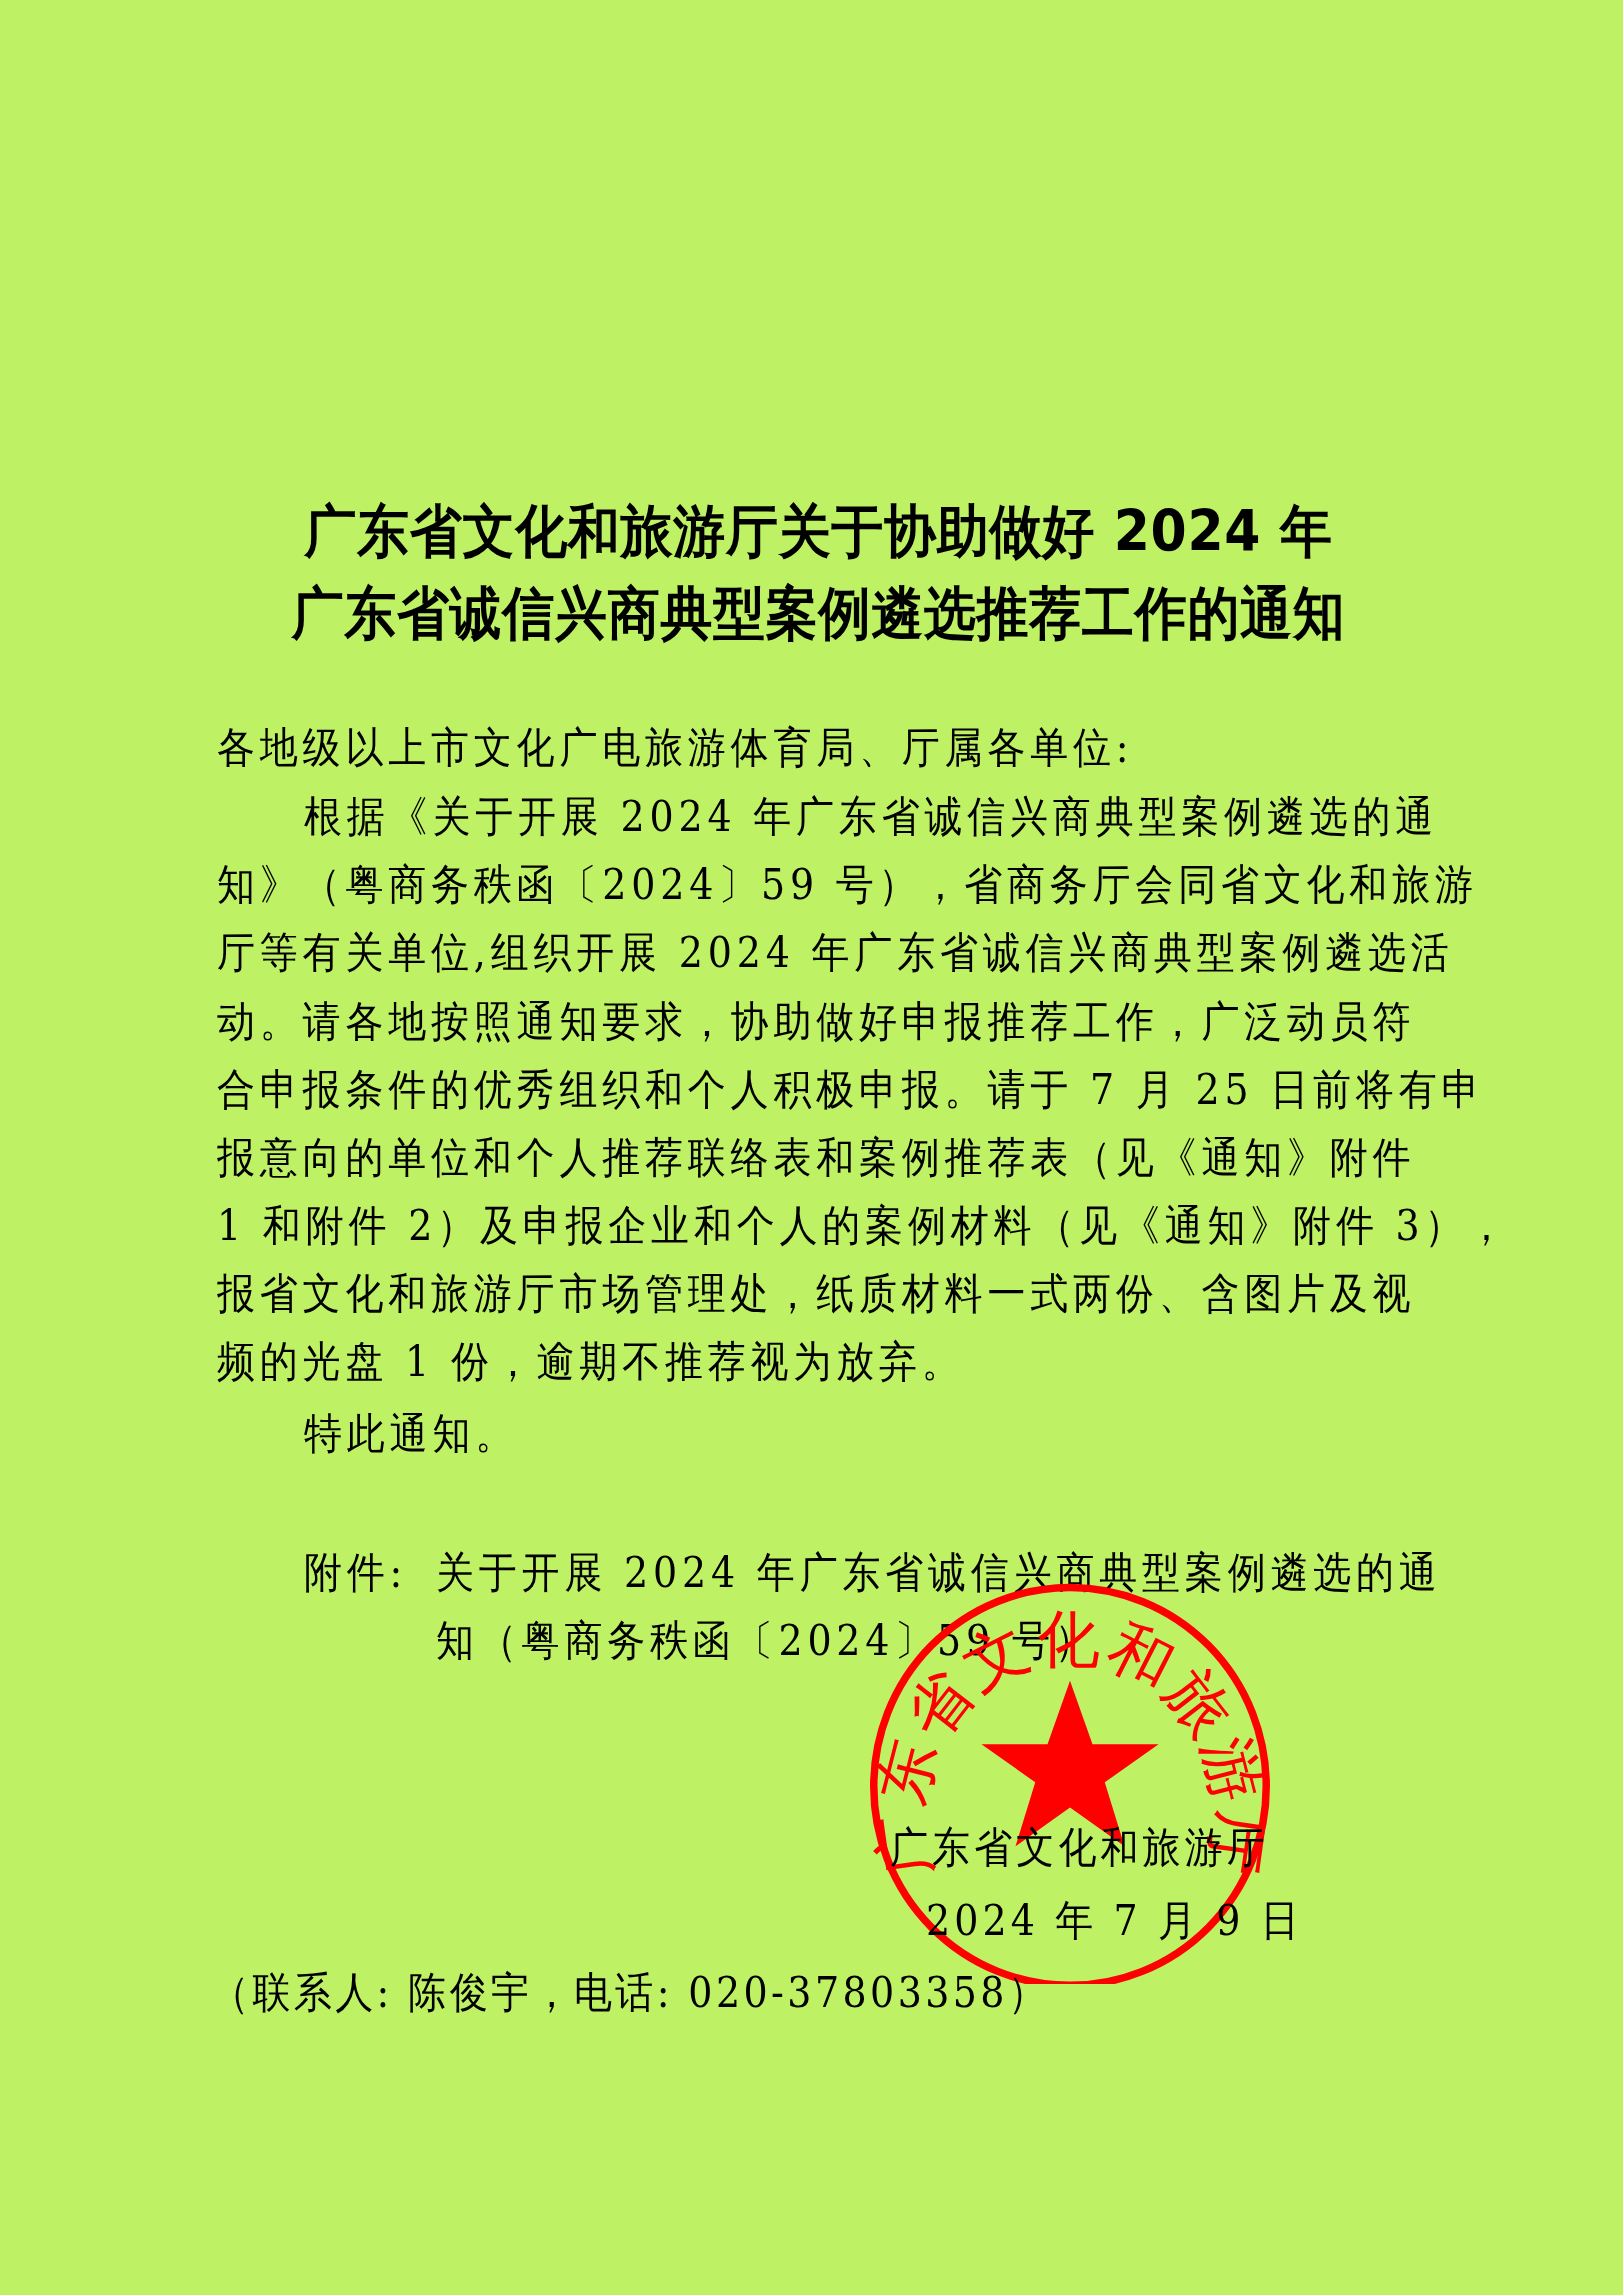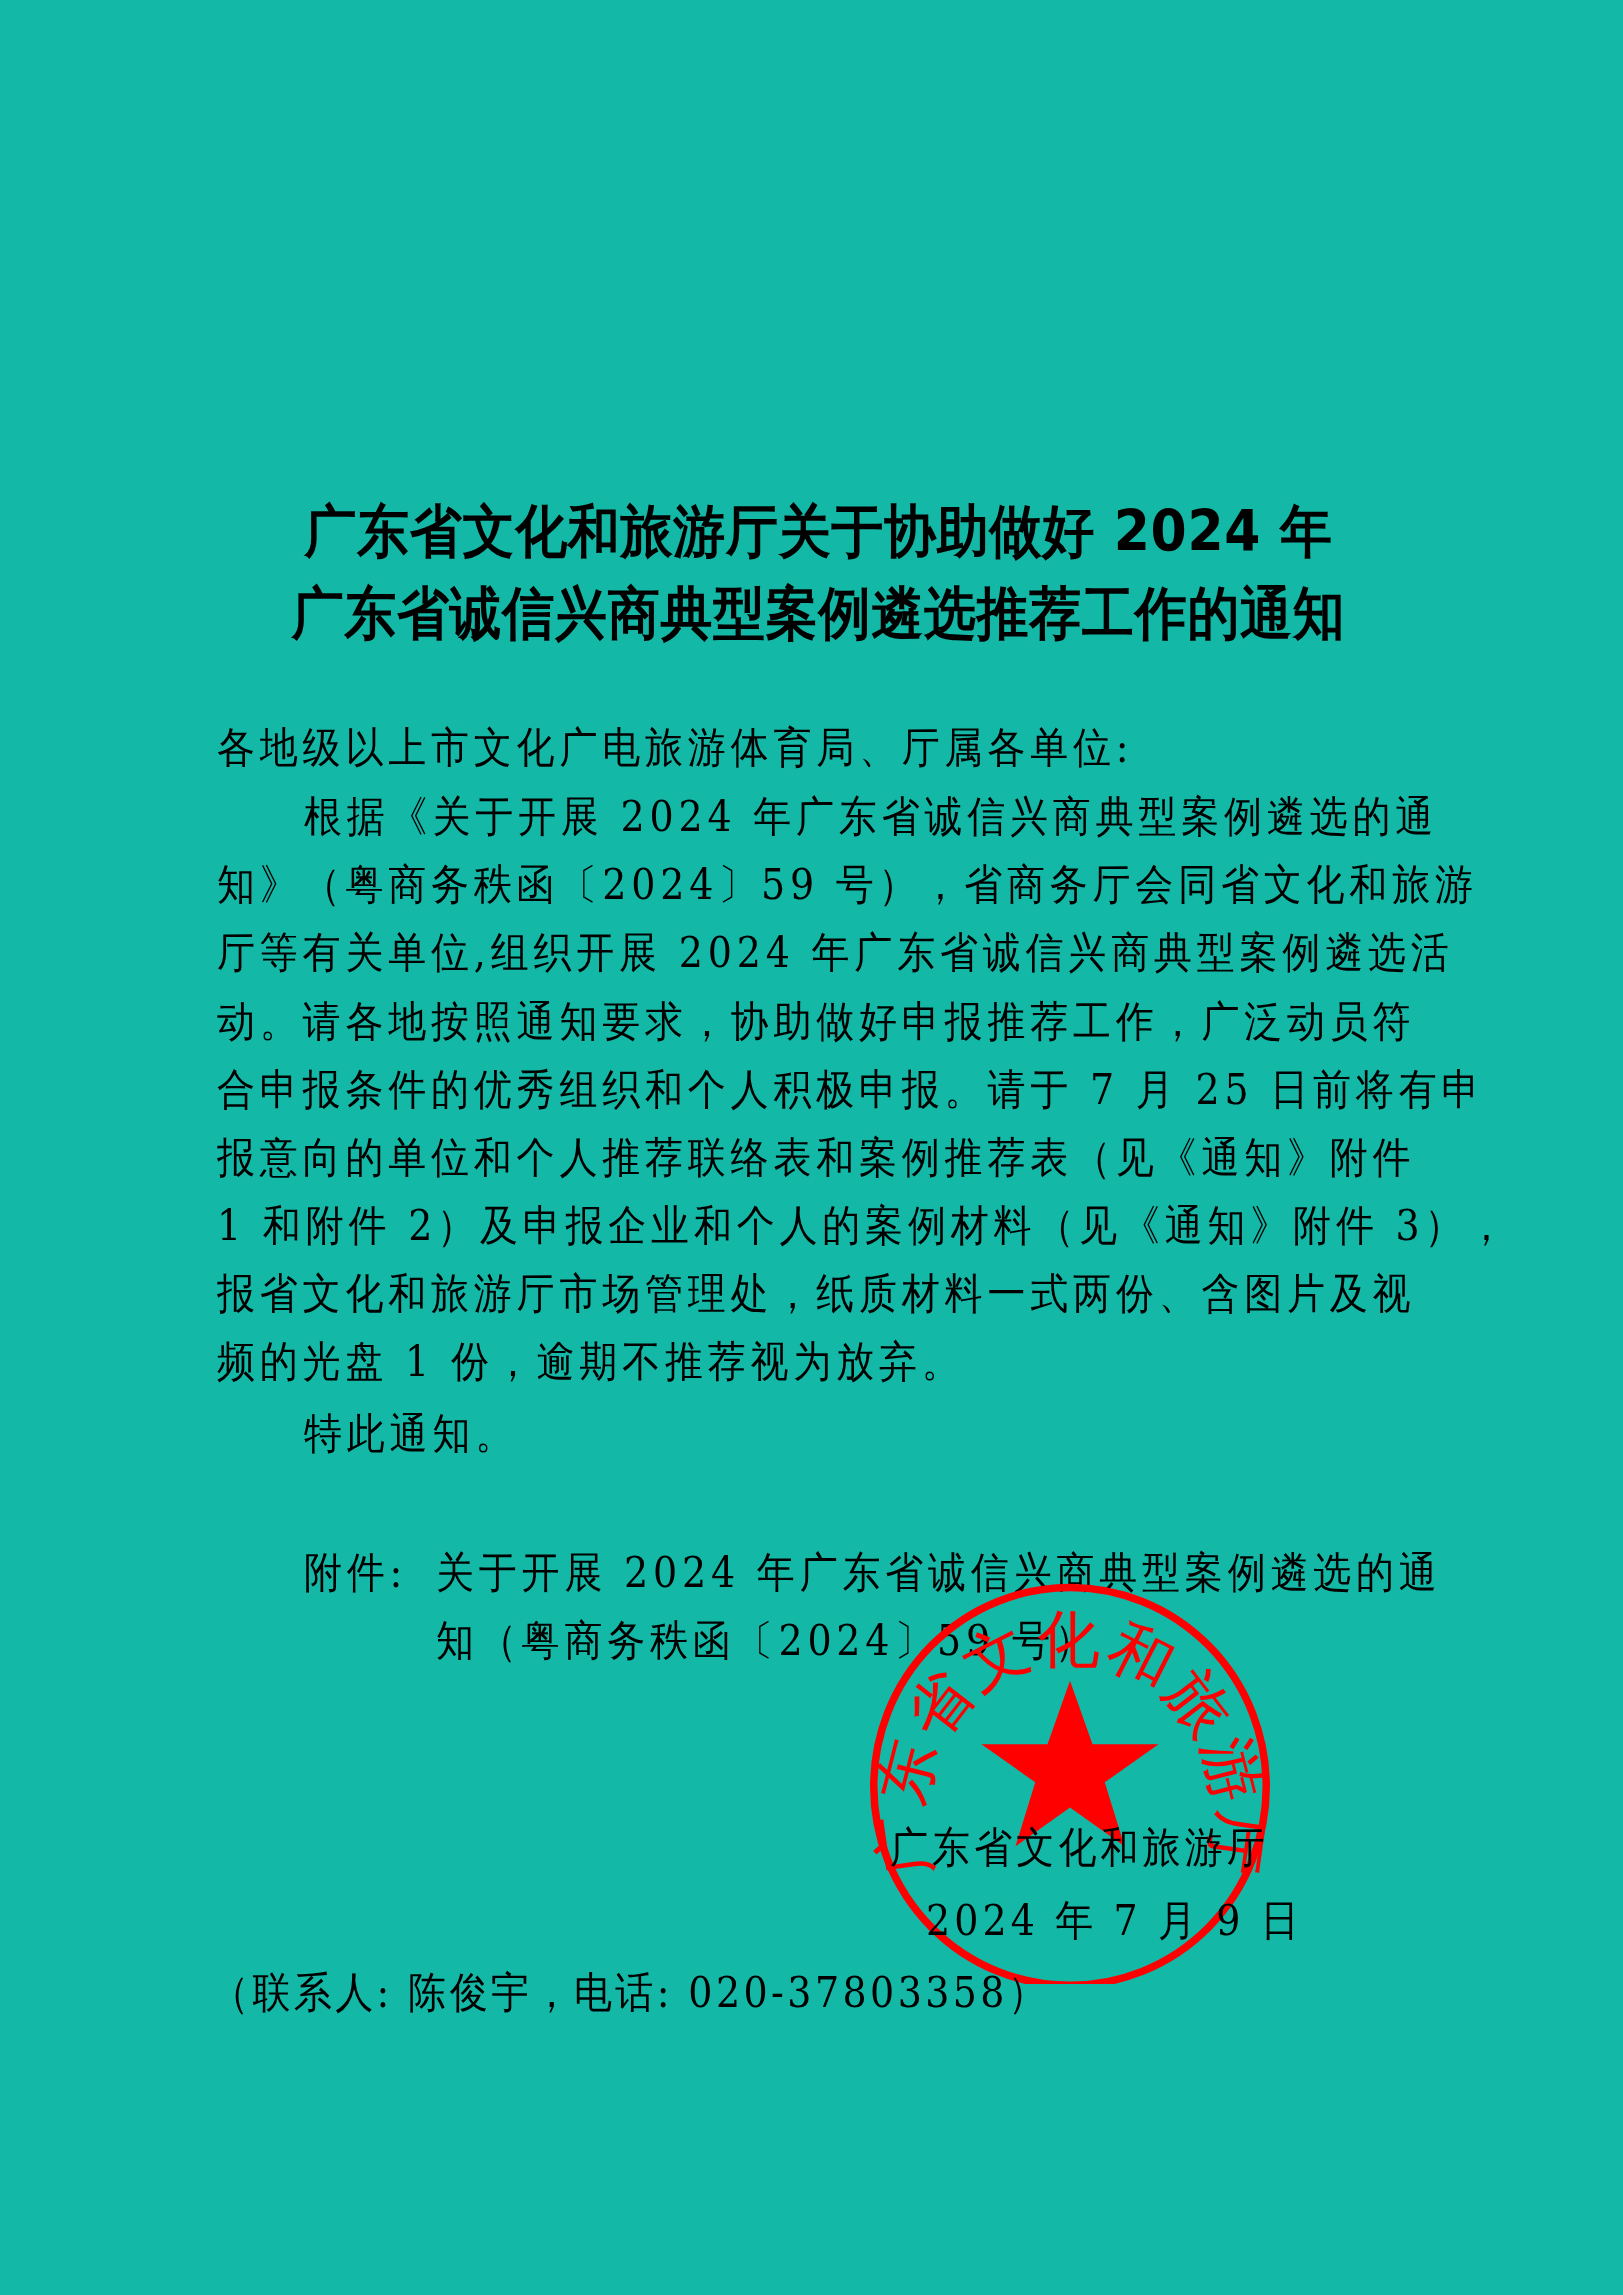"广东省文化和旅游厅关于协助做好 2024 年" .page { background: #14b8a6 -> #bef264 }
